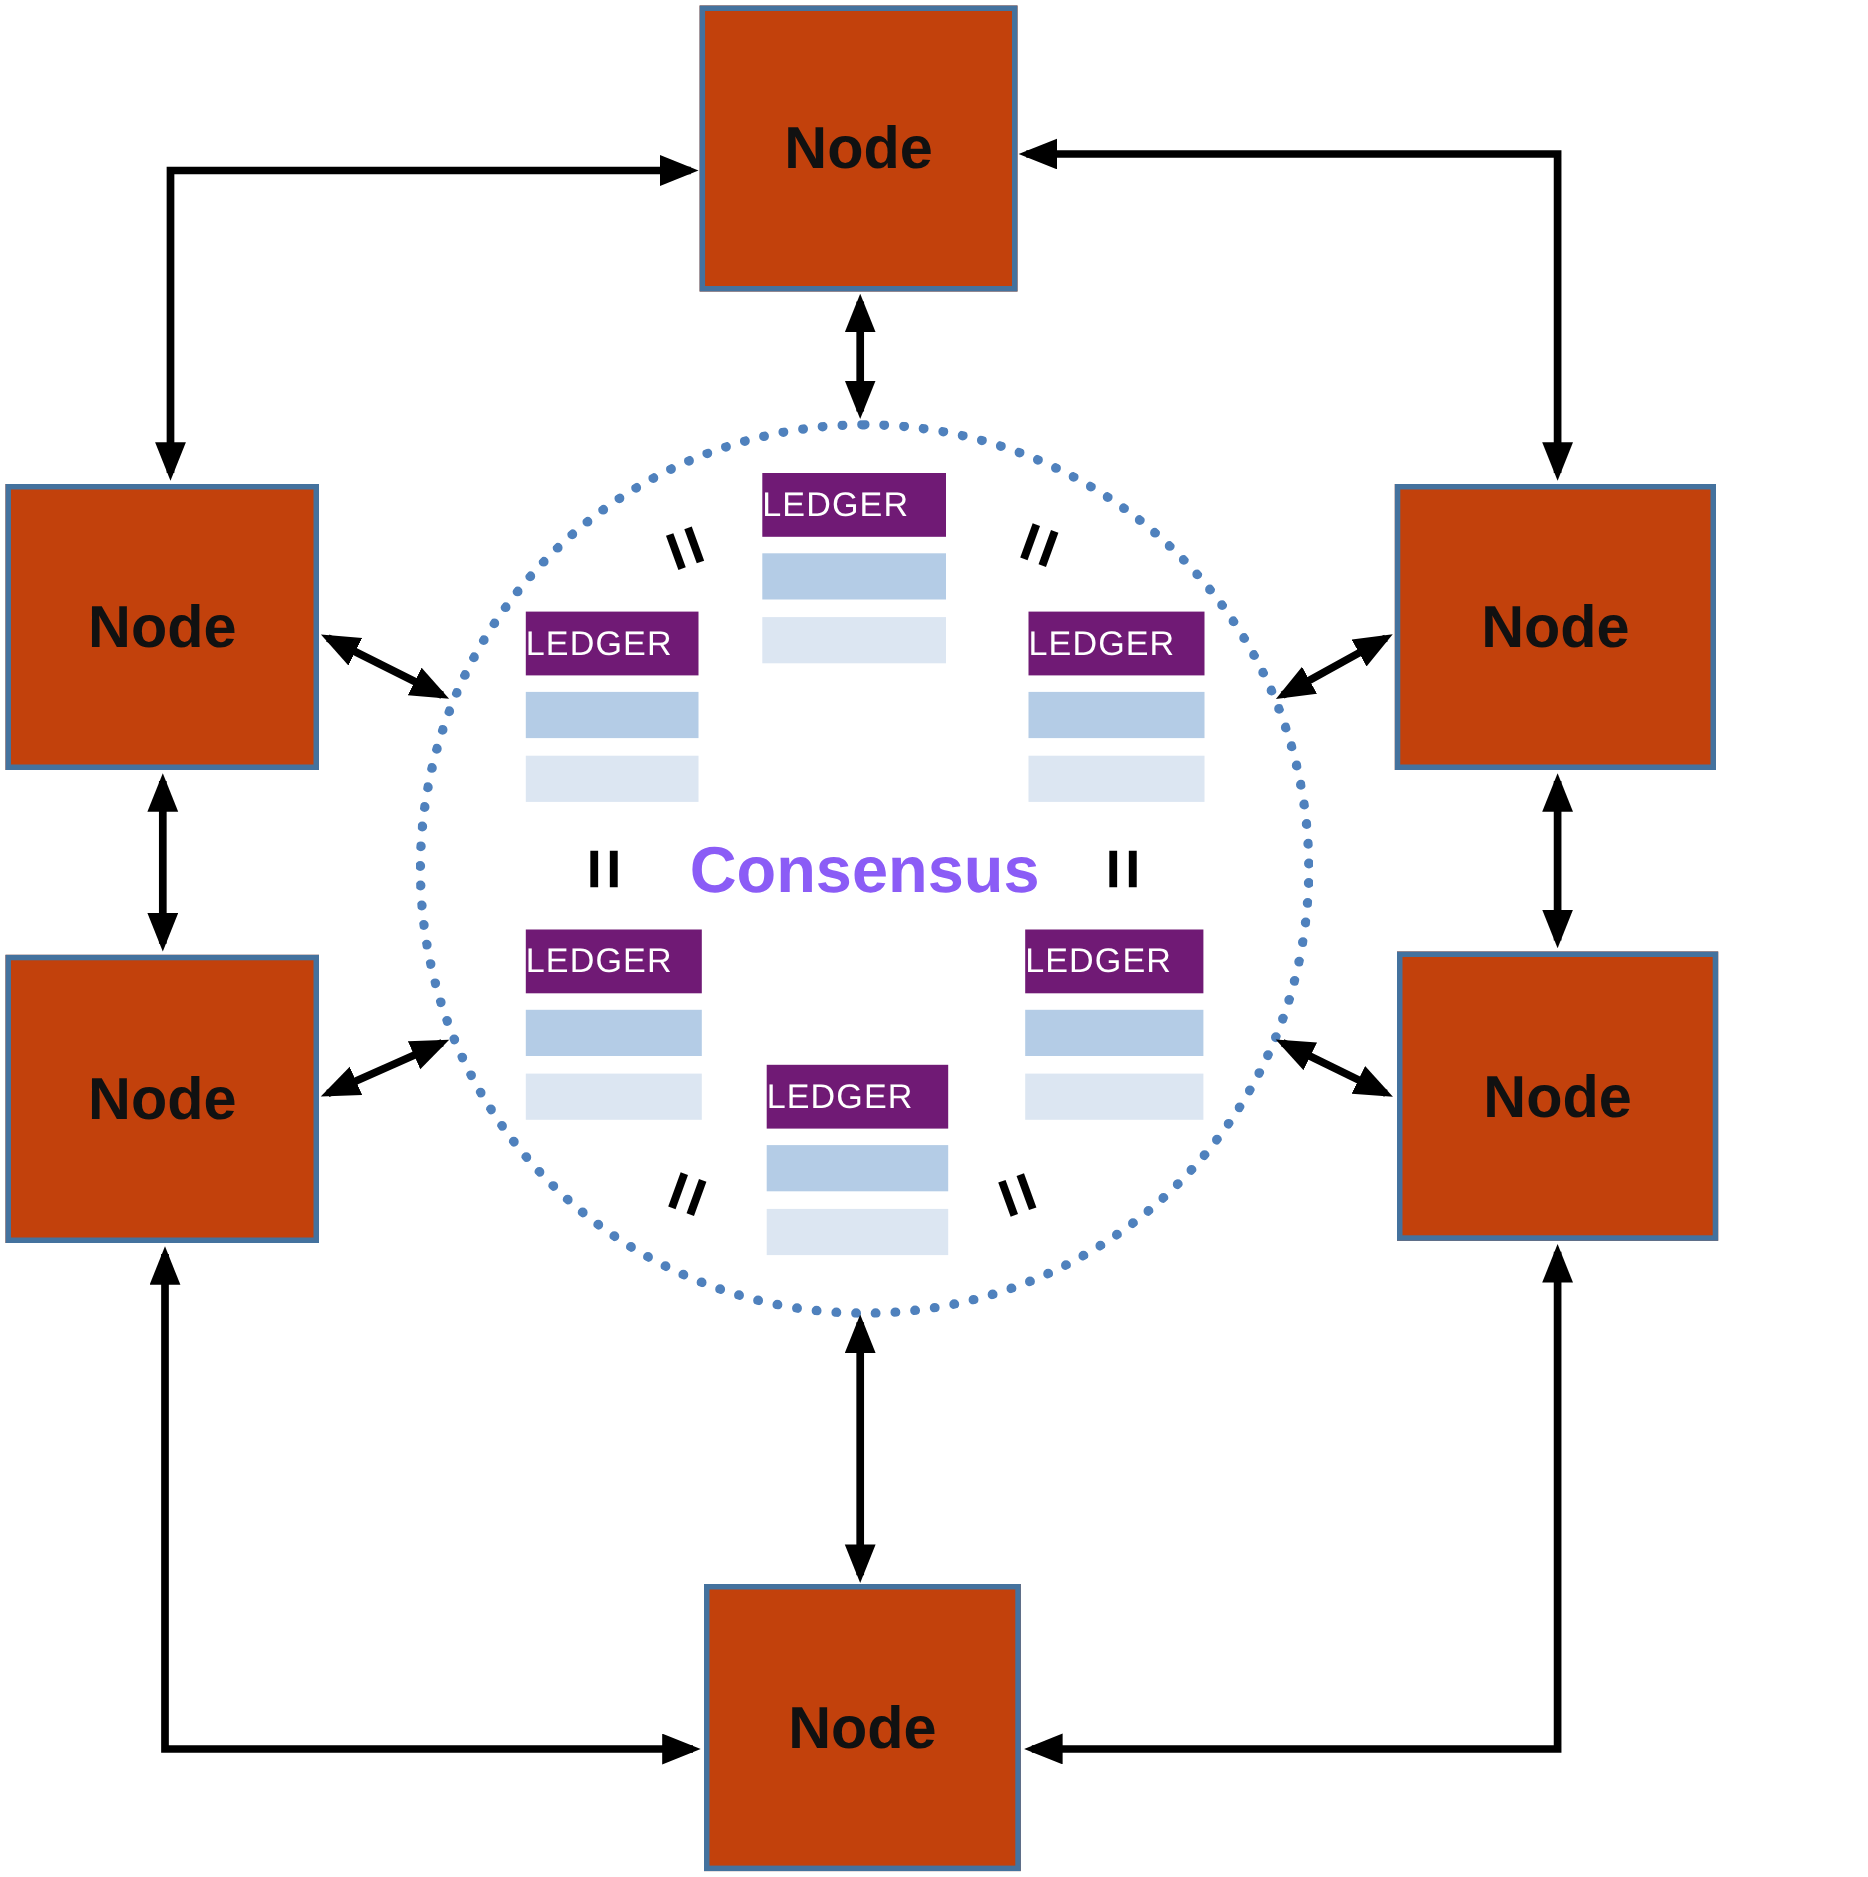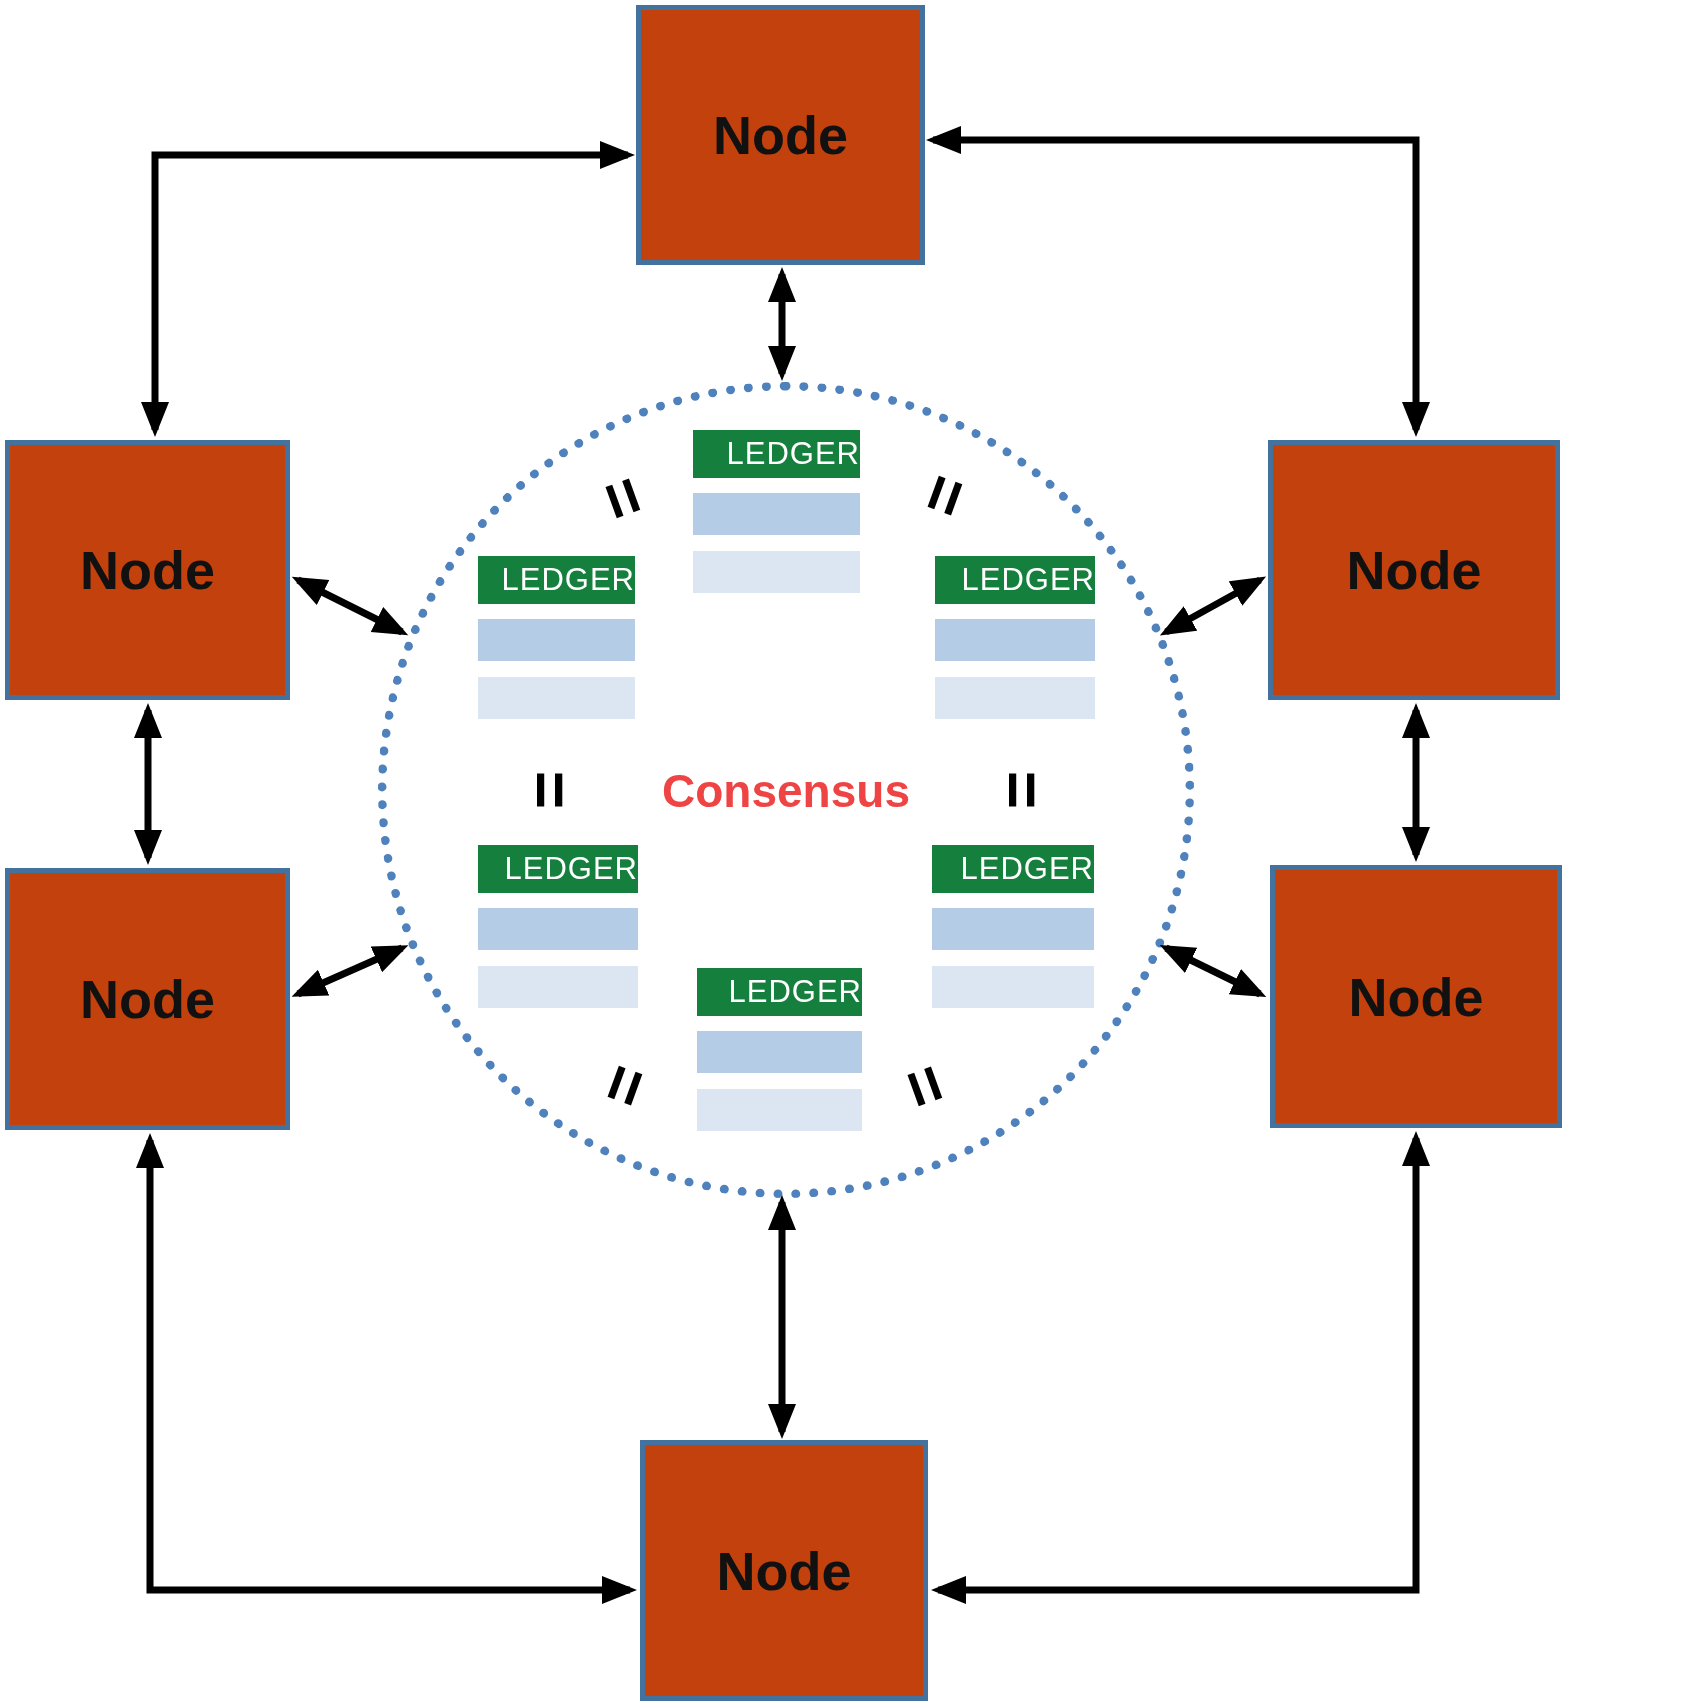"LEDGER" .ledger-header { background: #15803d -> #701a75; height: 48px -> 58px; justify-content: flex-end -> flex-start }
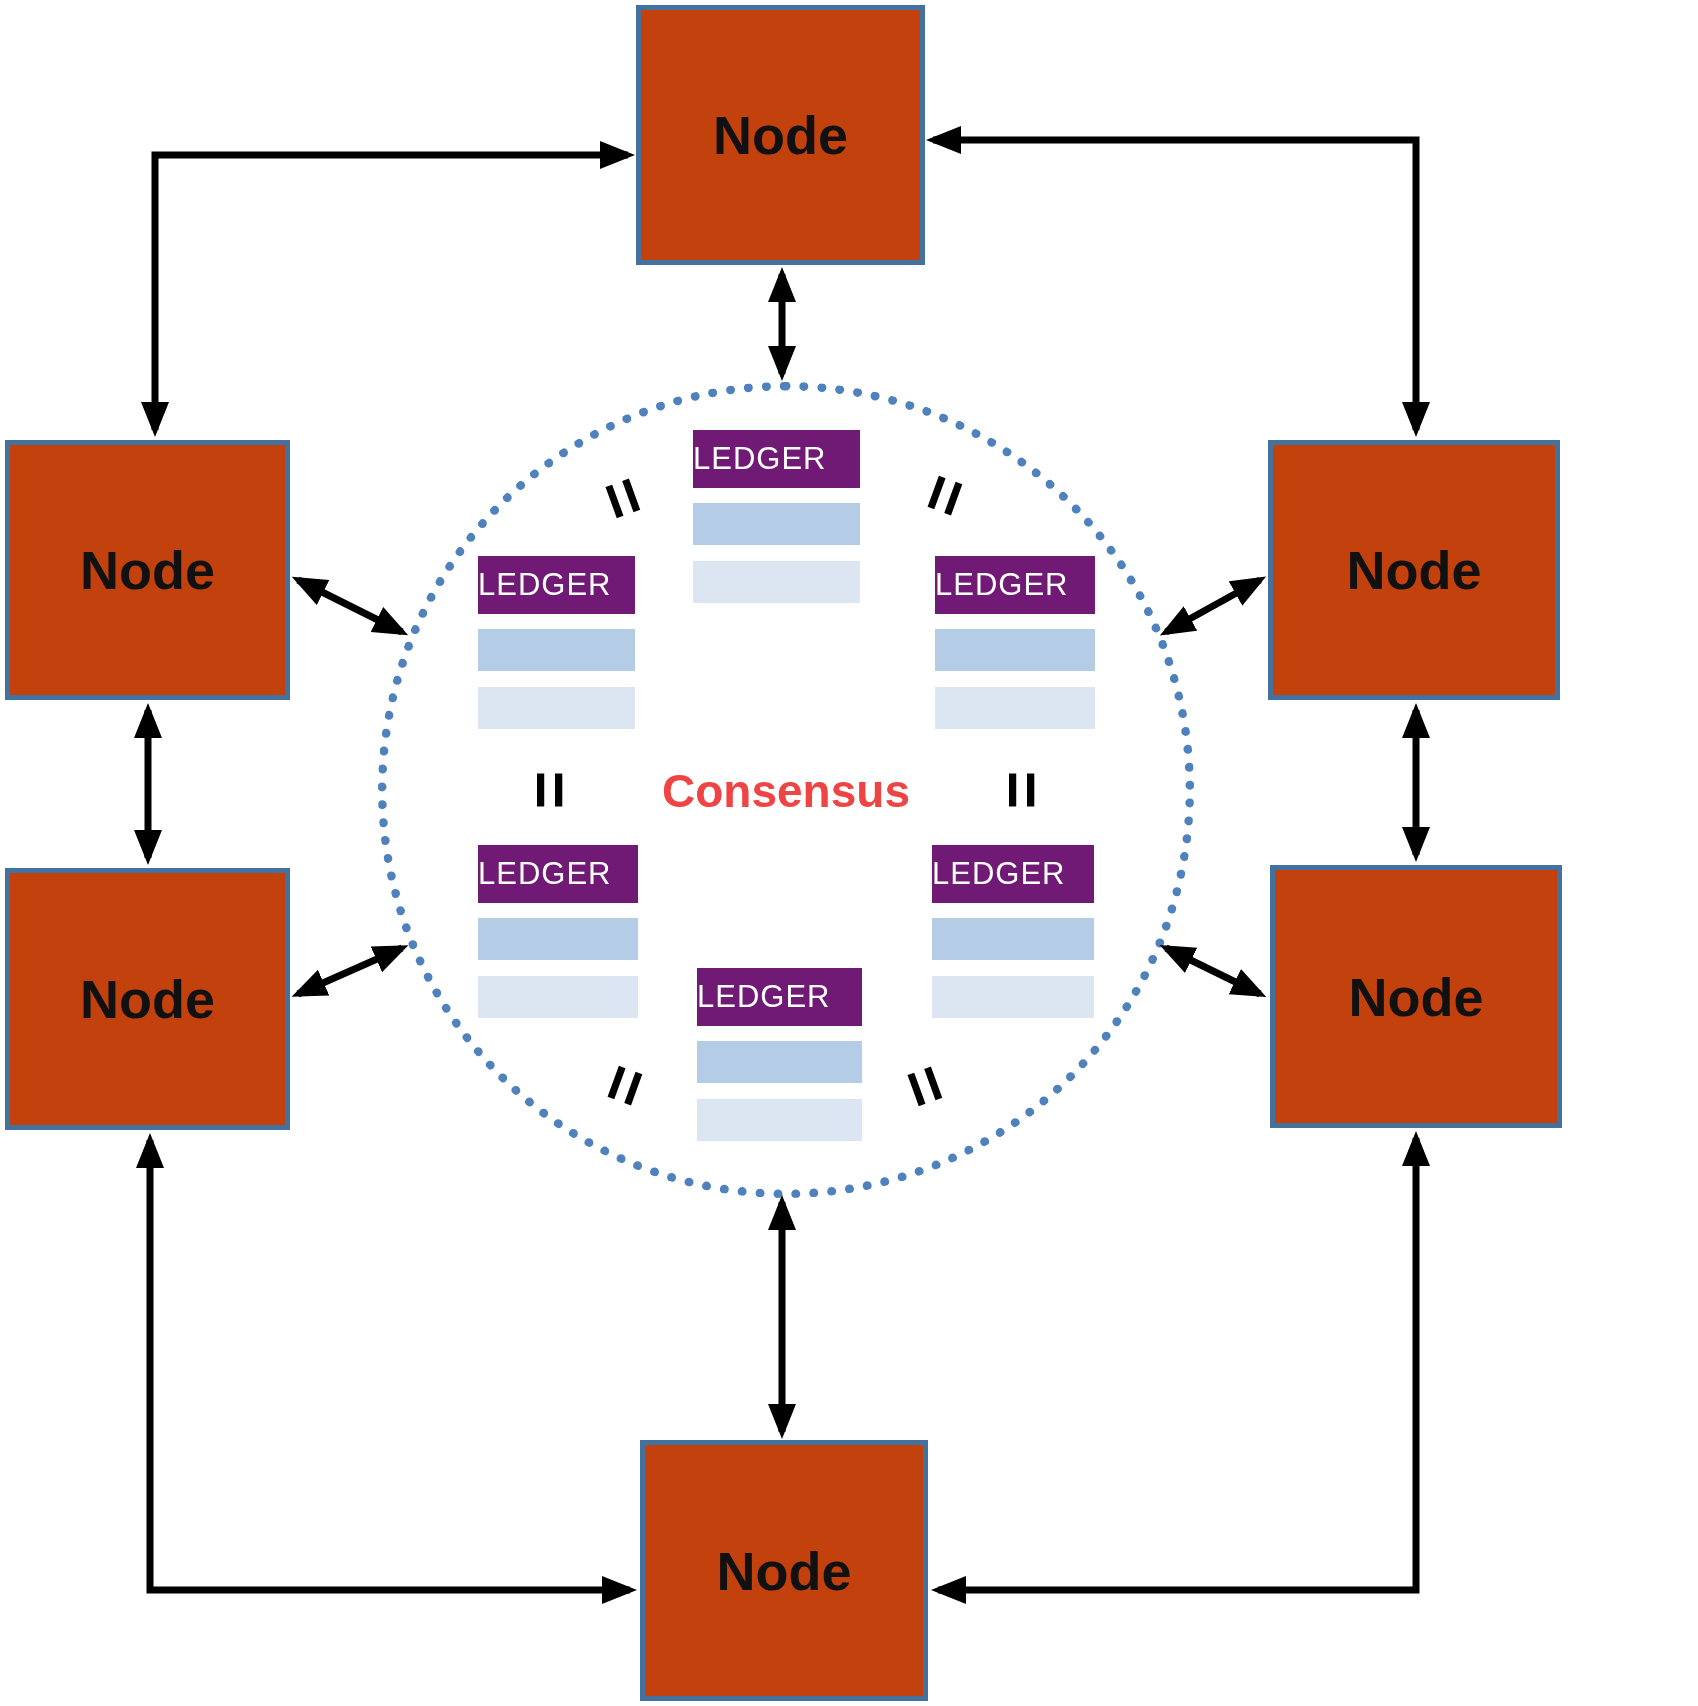"Consensus" .consensus { color: #ef4444 -> #8b5cf6; font-size: 46px -> 59px }
